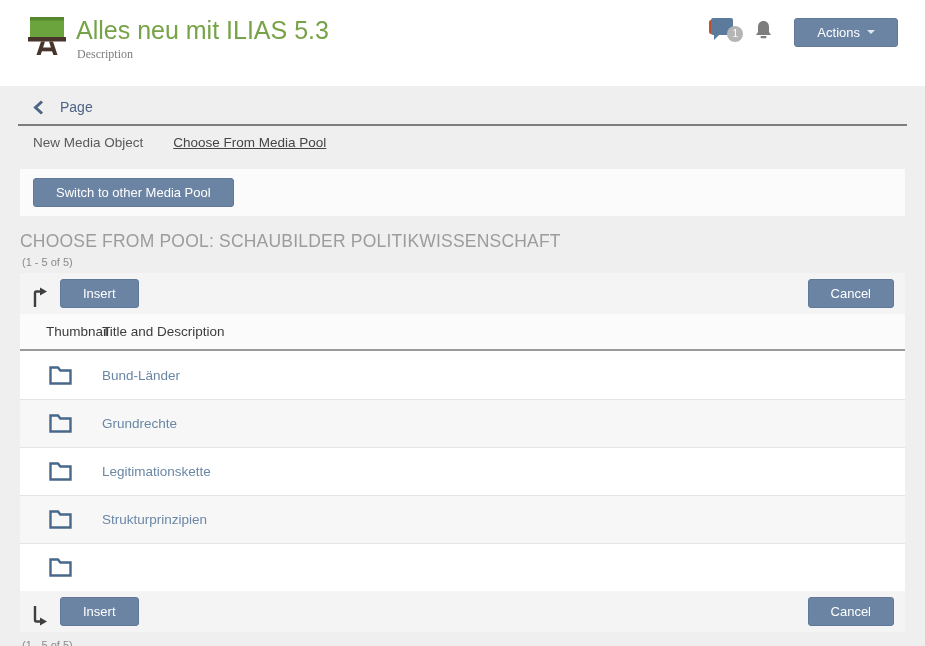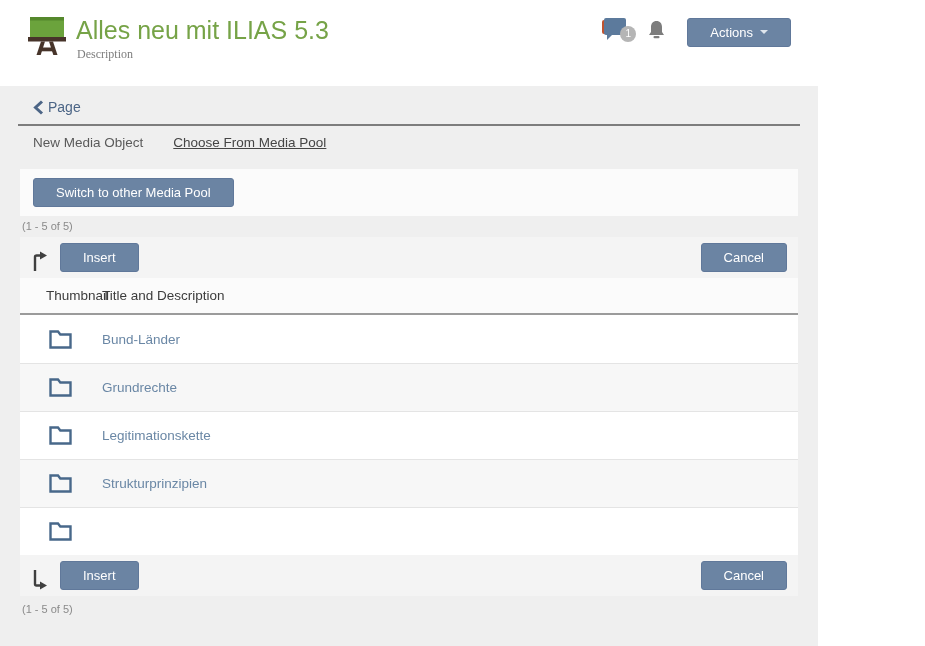"Alles neu mit ILIAS 5.3" .page { width: 818px -> 925px }
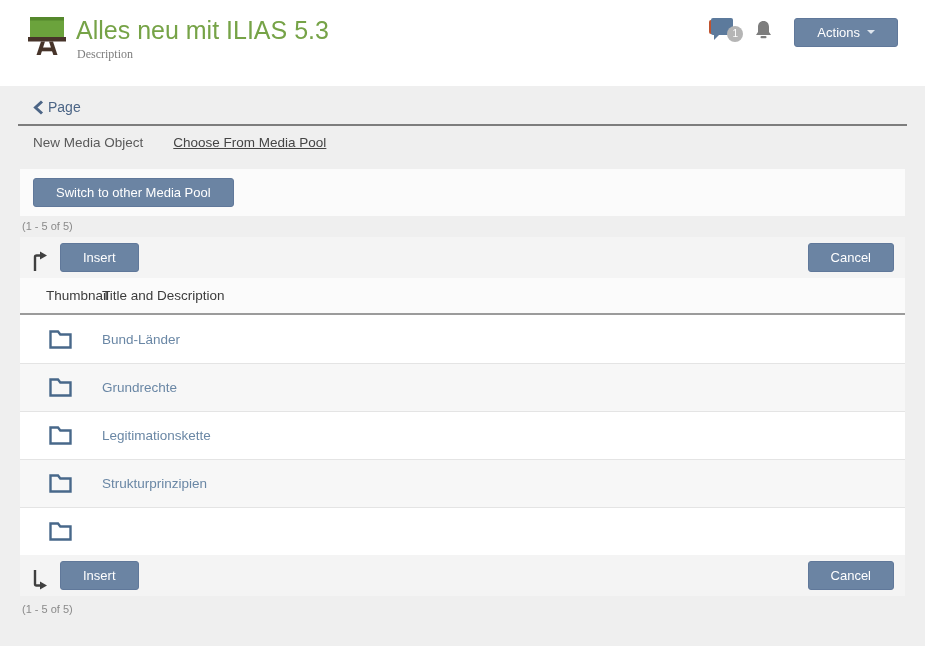"Page" .backlink-label { margin-left: 4px -> 16px }
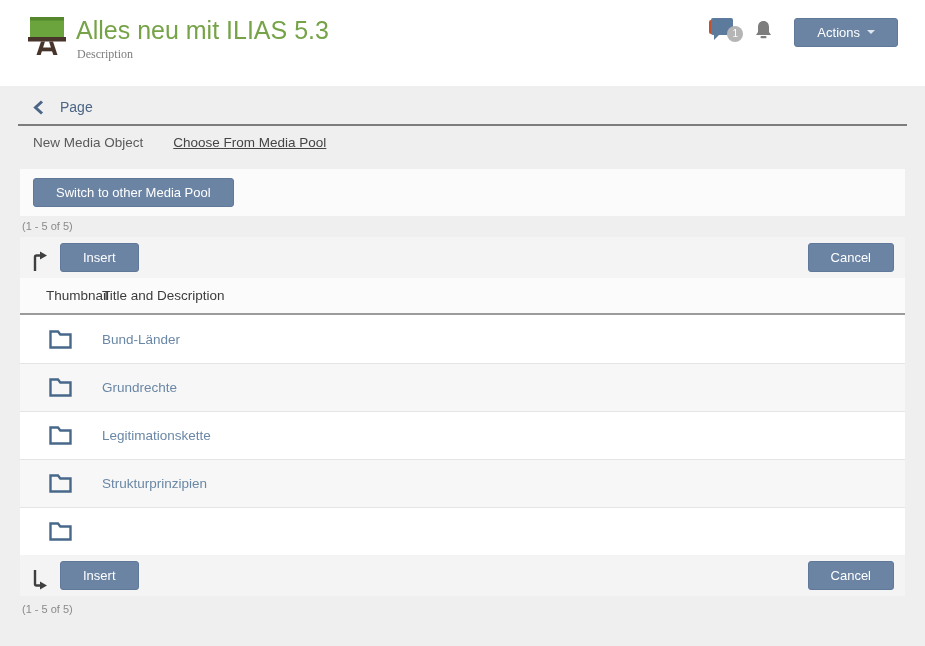"CHOOSE FROM POOL: SCHAUBILDER" h2.pool-heading { html: none -> <h2>CHOOSE FROM POOL: SCHAUBILDER POLITIKWISSENSCHAFT</h2> }
